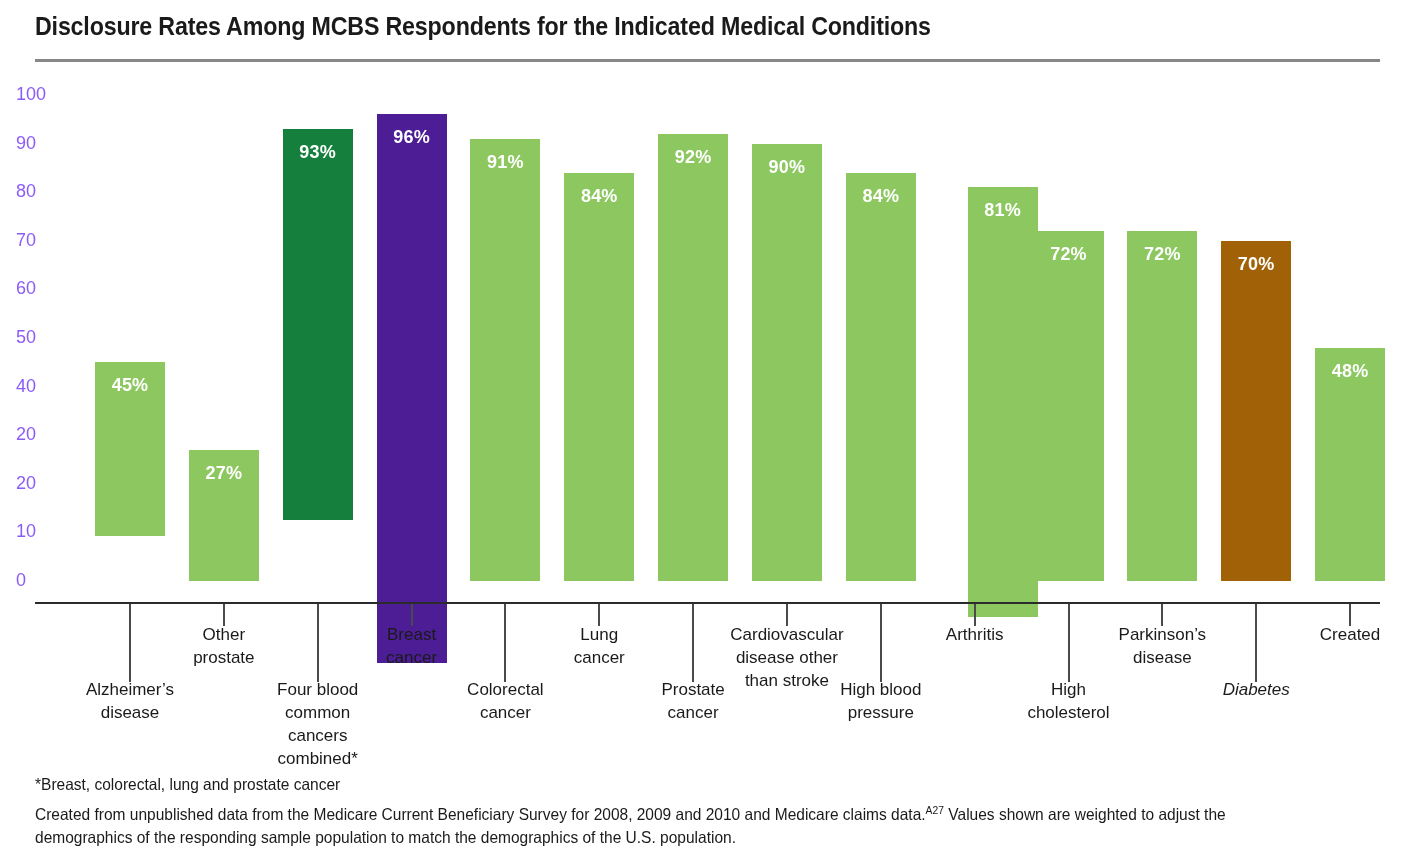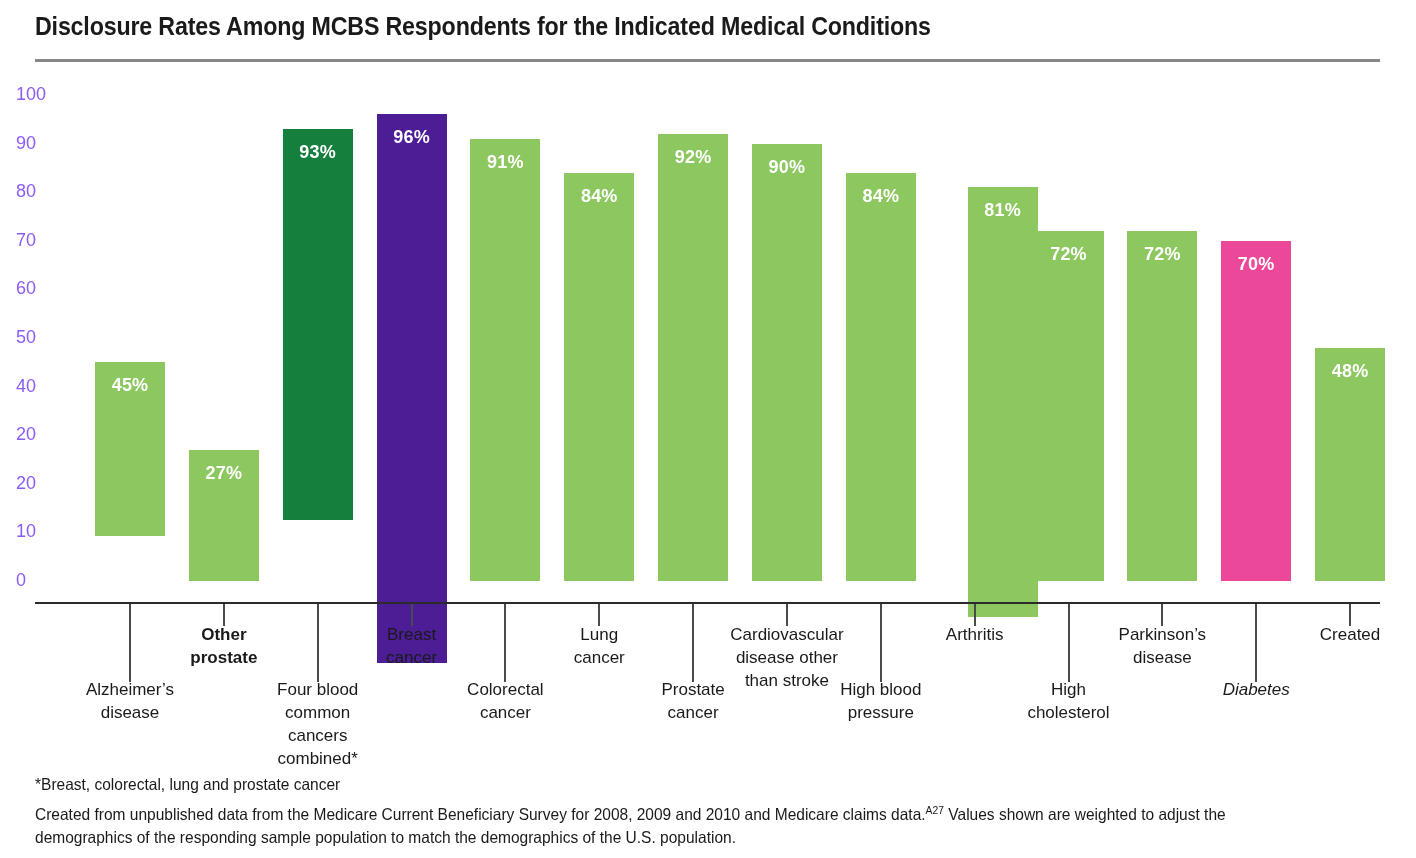"70%" div.bar { background: #ec4899 -> #a16207 }
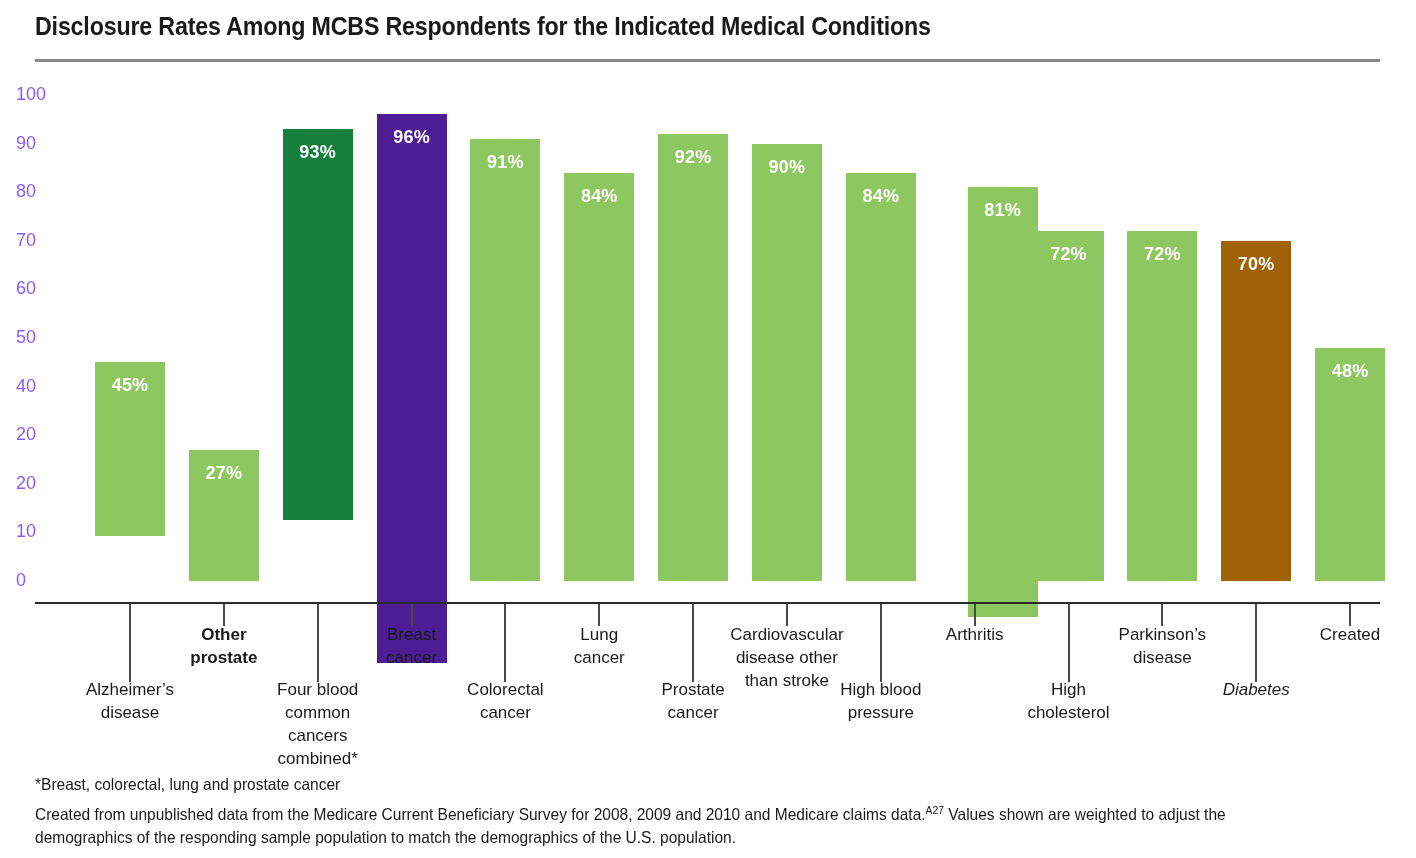"Other" div.xlabel { font-weight: bold -> none }
